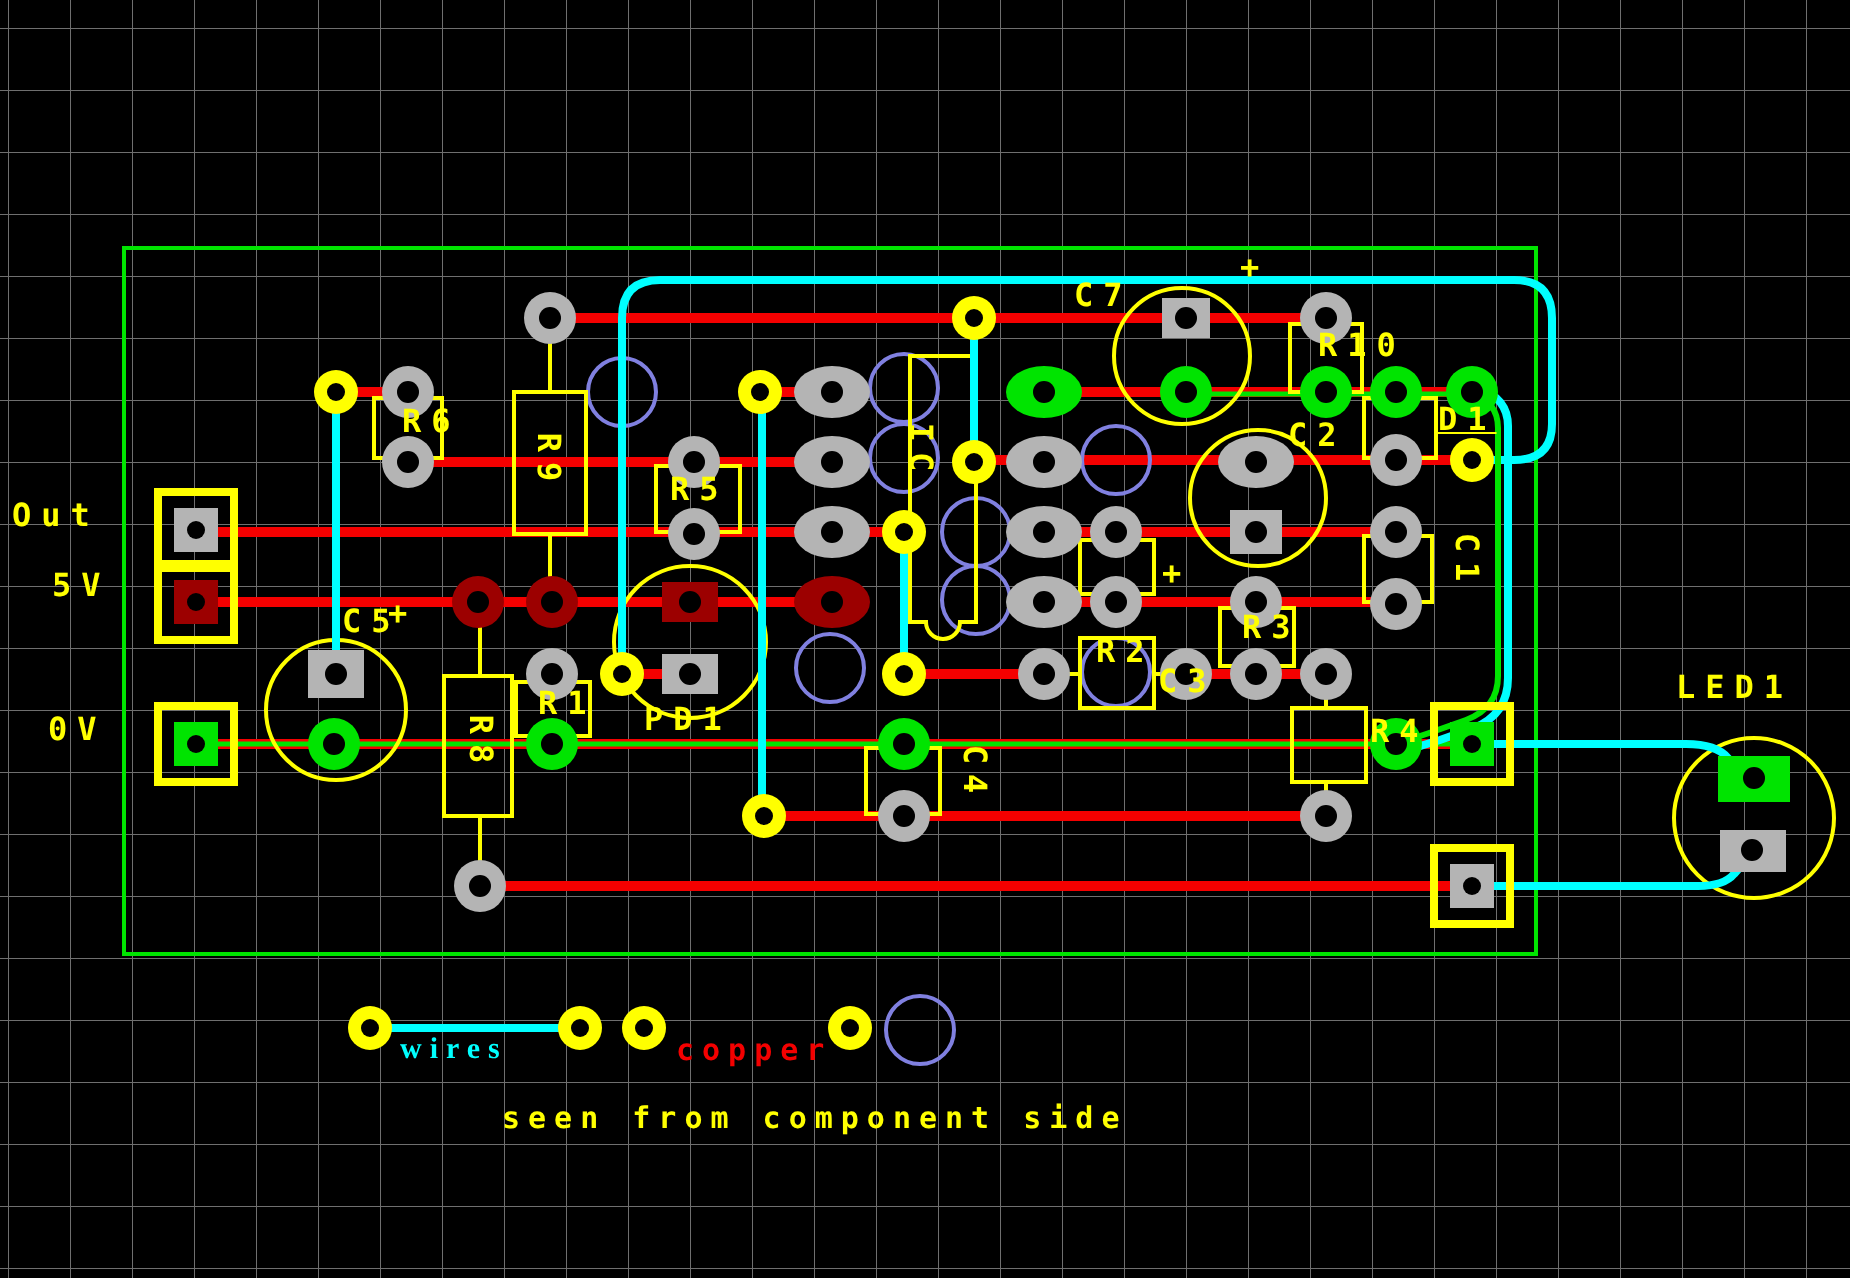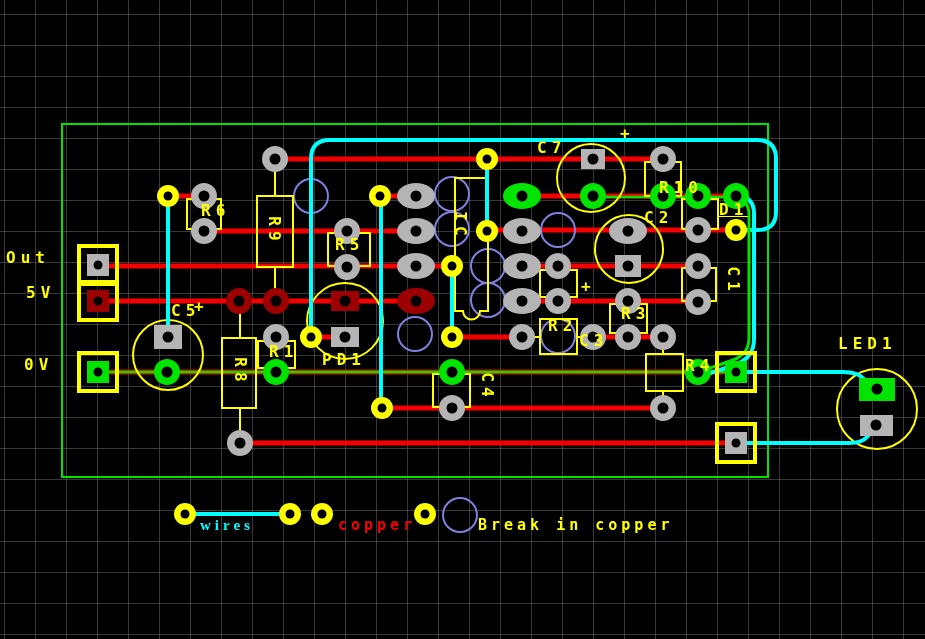"R10" div.lbl { margin-top: 15px -> none }
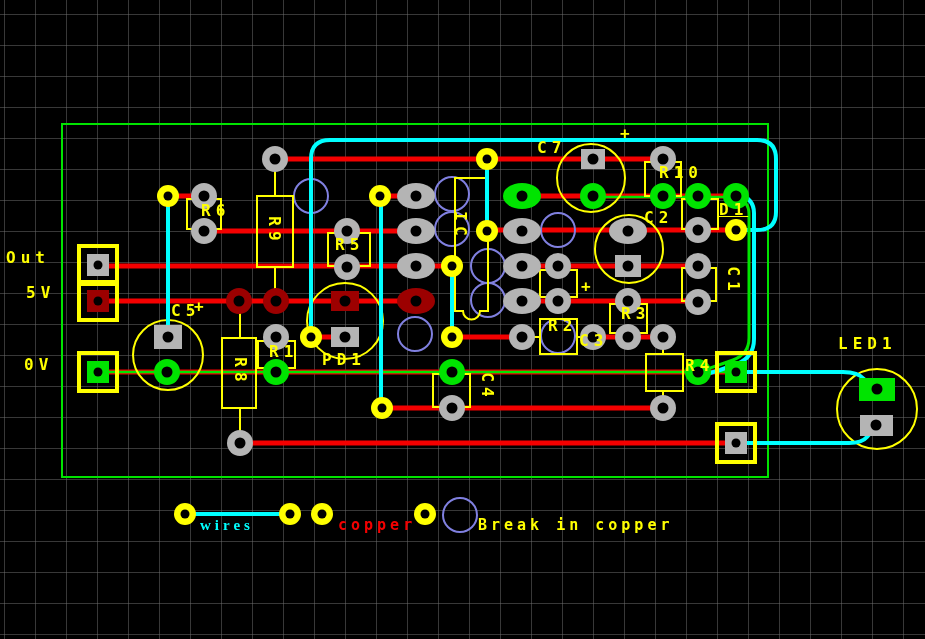"Break in copper" div.lbl { html: <div>Break in copper</div> -> none }
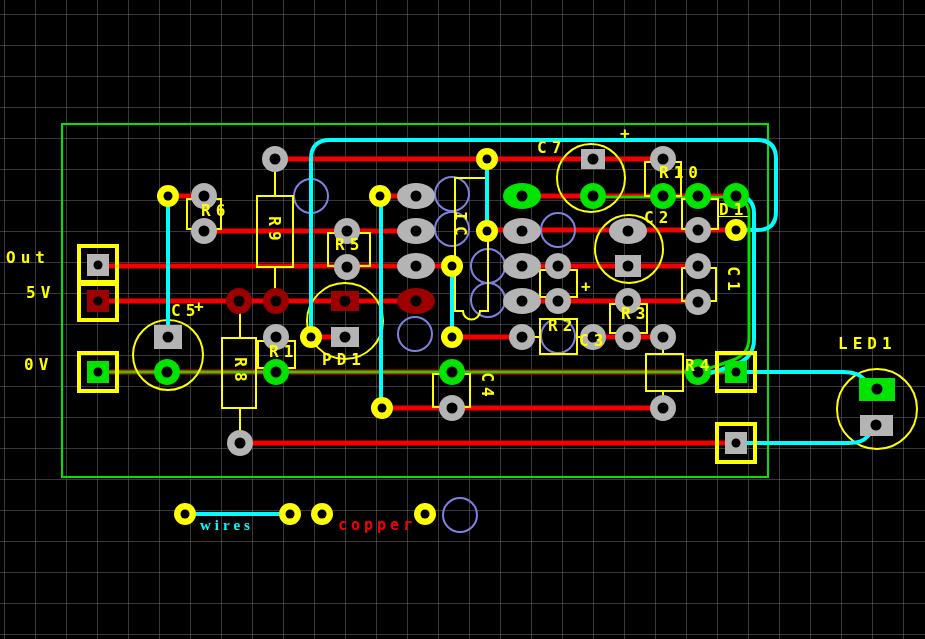"seen from component side" div.lbl { html: none -> <div>seen from component side</div> }
